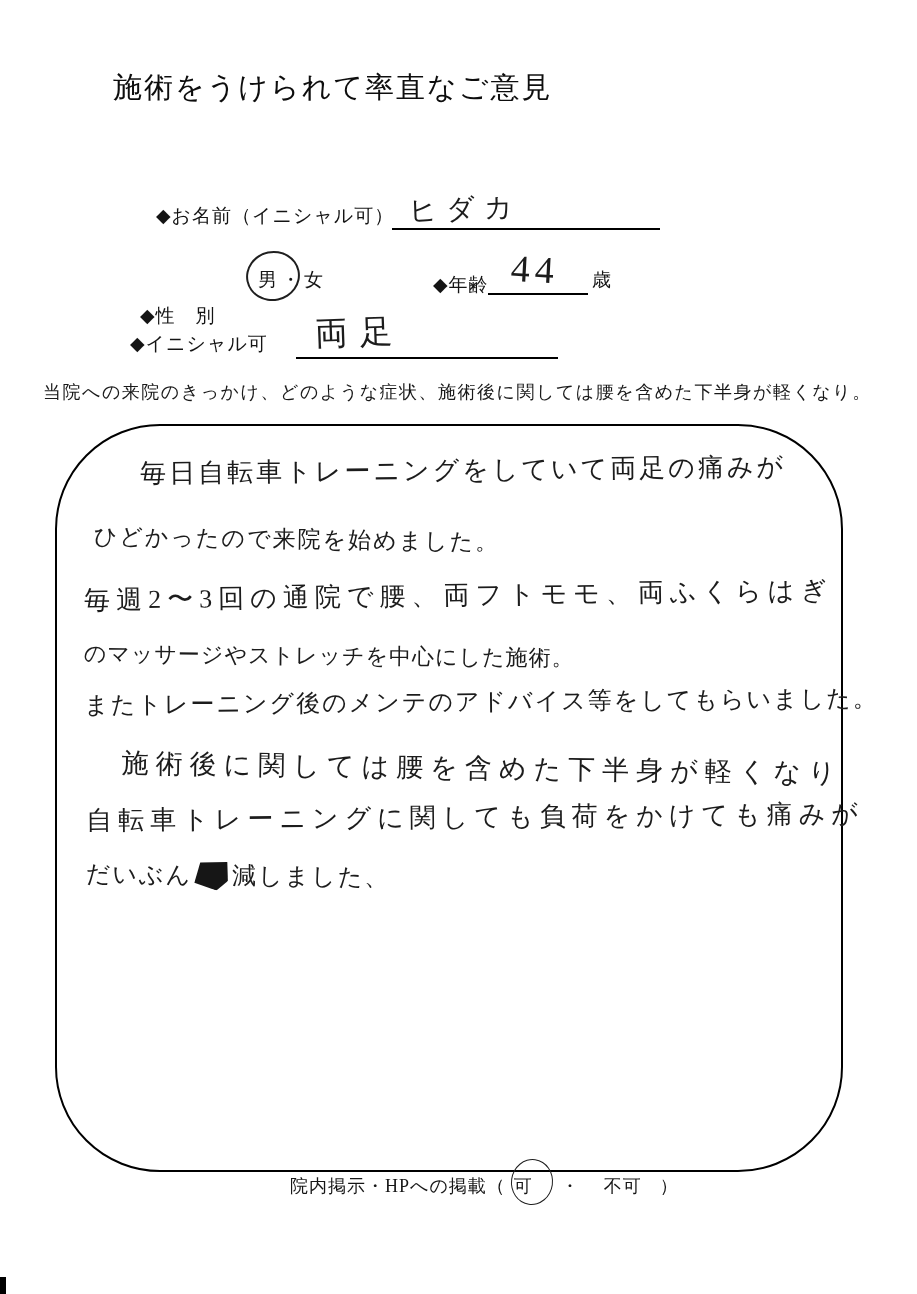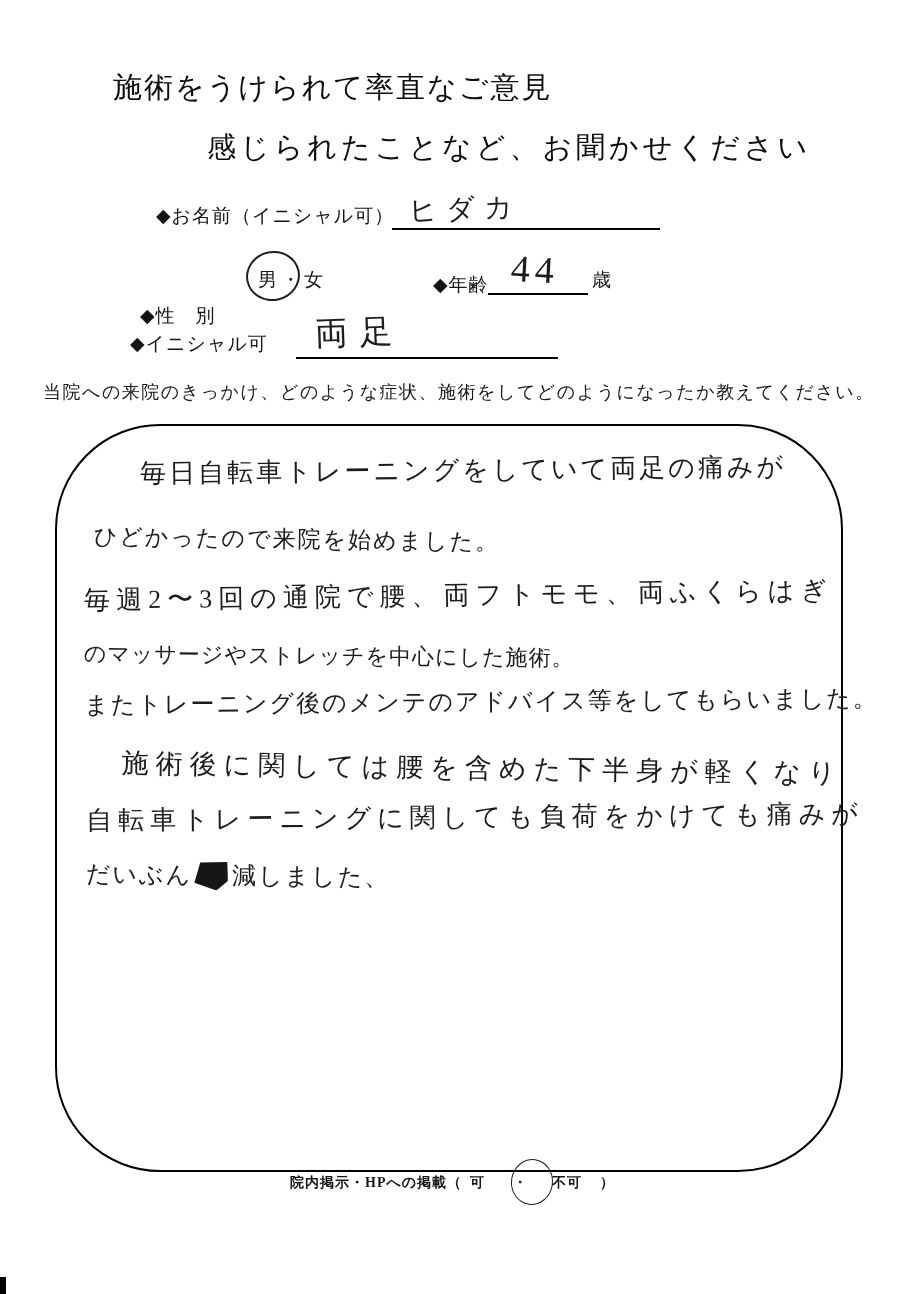"感じられたことなど、お聞かせください" div.abs { html: <div>感じられたことなど、お聞かせください</div> -> none }
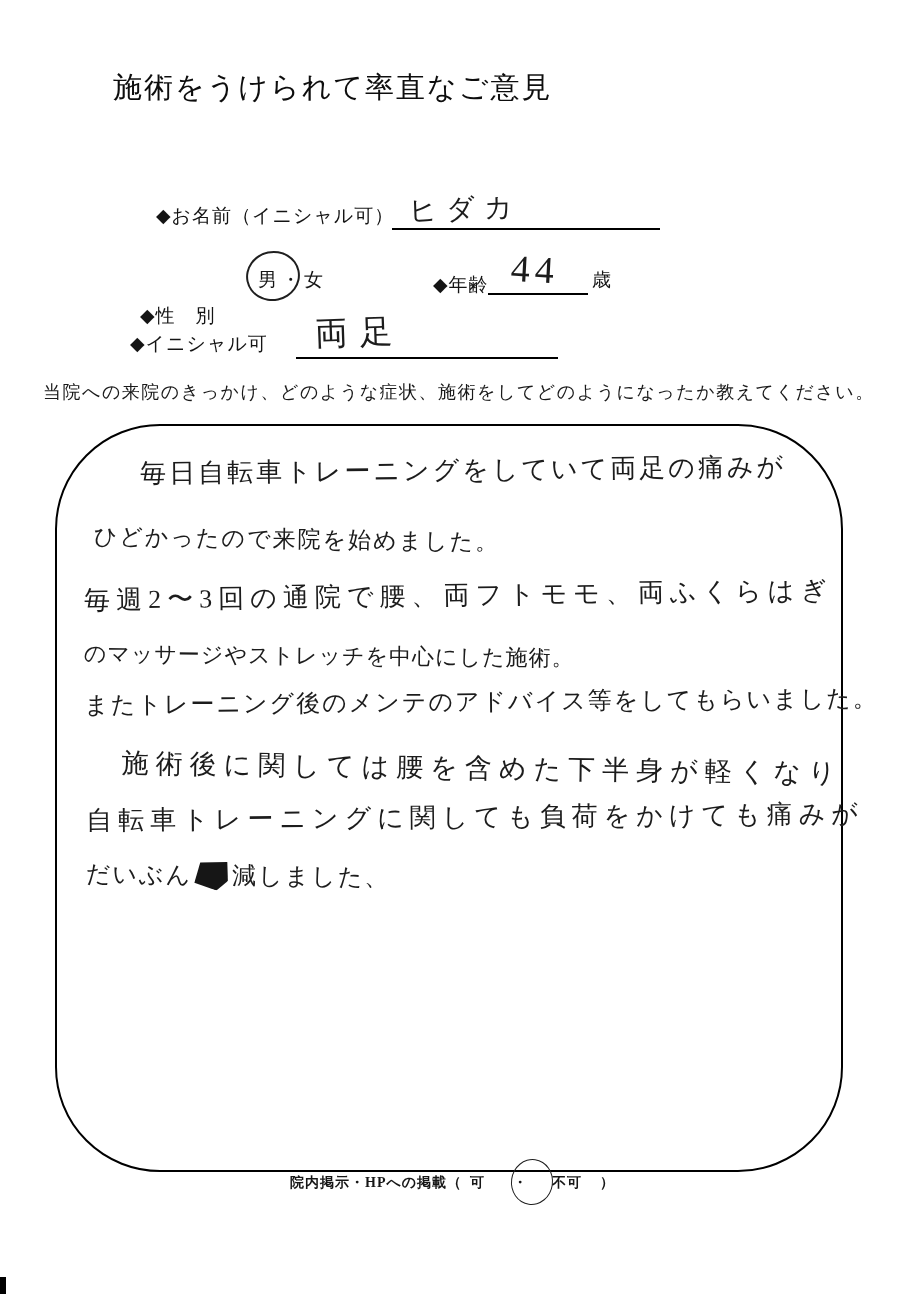"当院への来院のきっかけ、どのような症状、施術をしてどのようになったか教えてくださ" div.abs { text: をしてどのようになったか教えてください -> 後に関しては腰を含めた下半身が軽くなり }
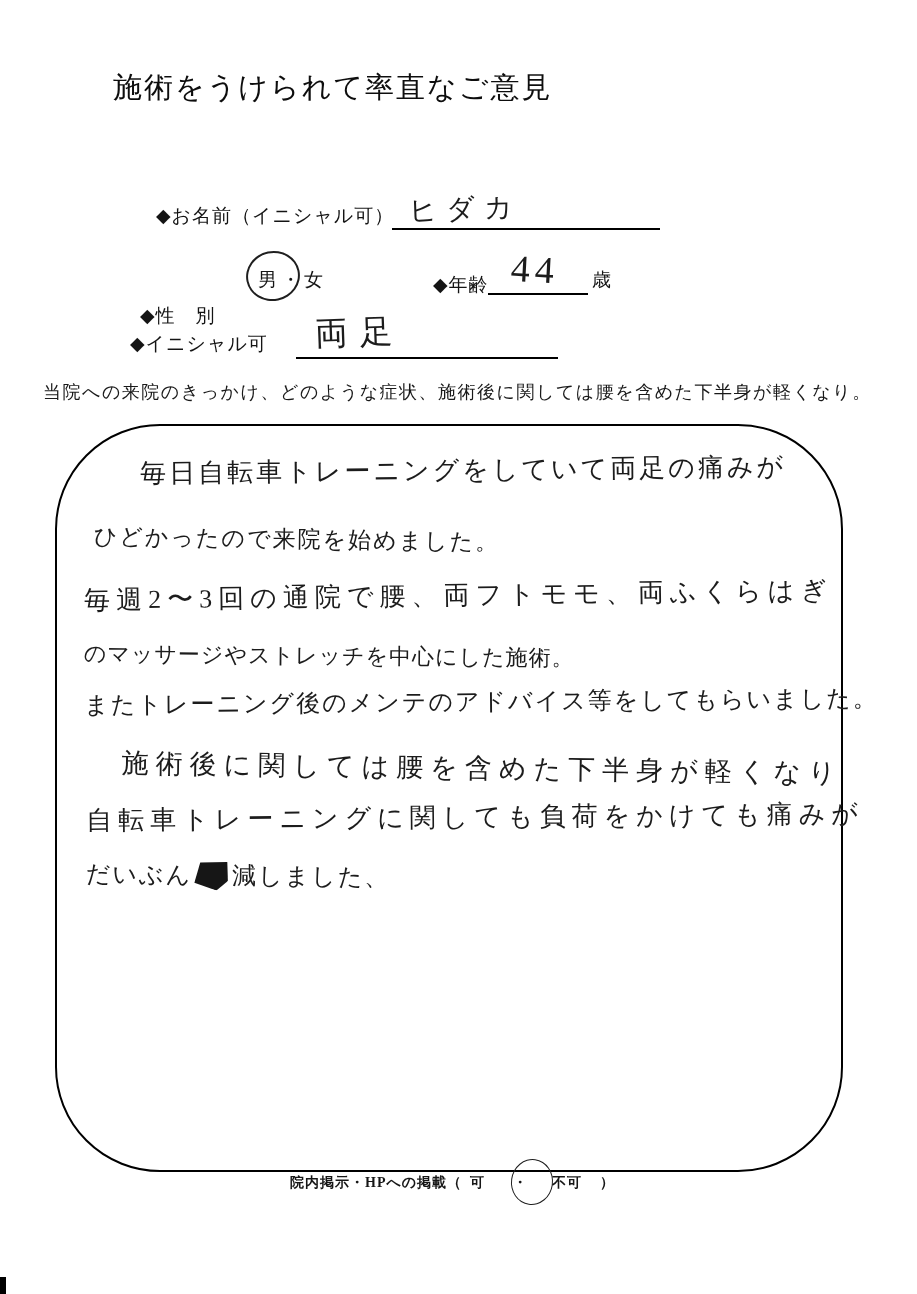"院内掲示・HPへの掲載（ 可 ・ 不可 ）" .footer-line { font-size: 14px -> 18px; font-weight: bold -> none }
